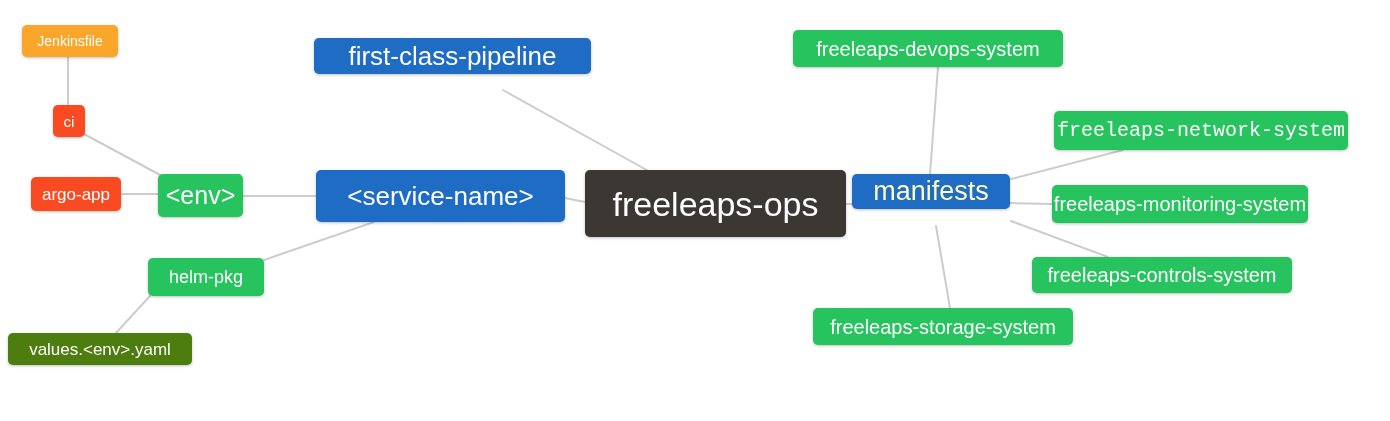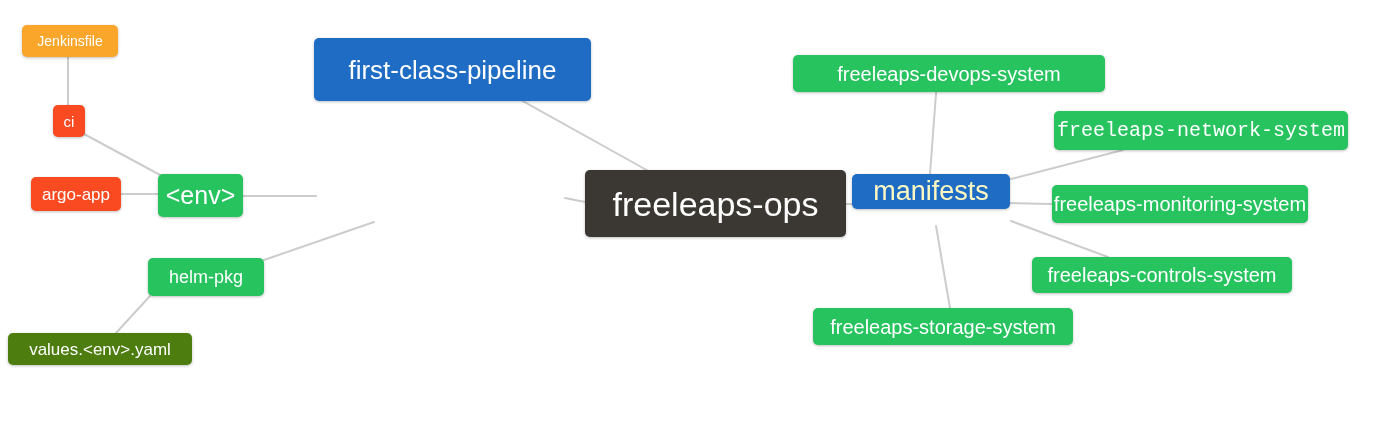"first-class-pipeline" div.node { height: 63px -> 36px }
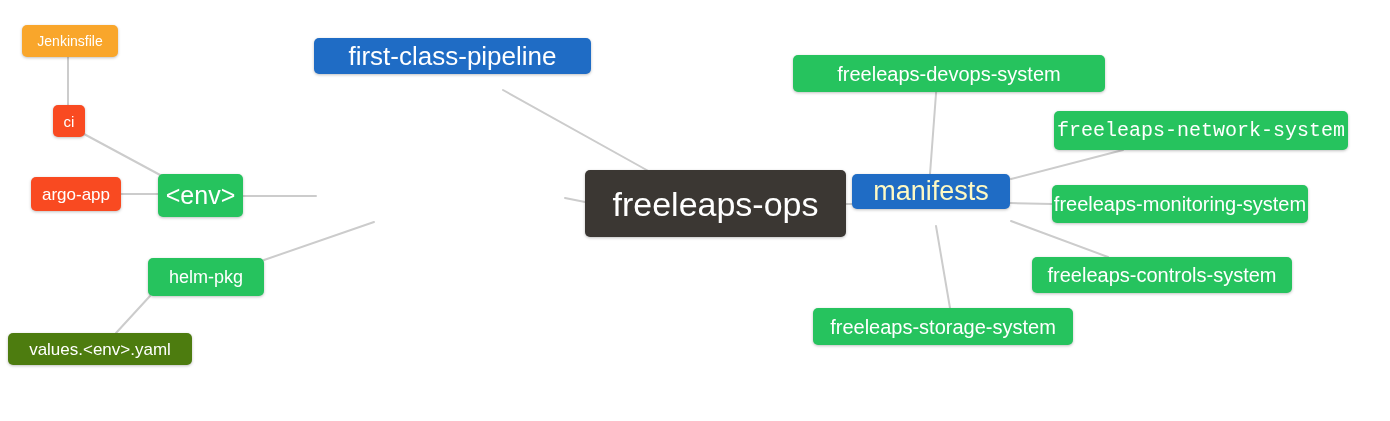"freeleaps-devops-system" div.node { margin-top: 25px -> none; width: 312px -> 270px }
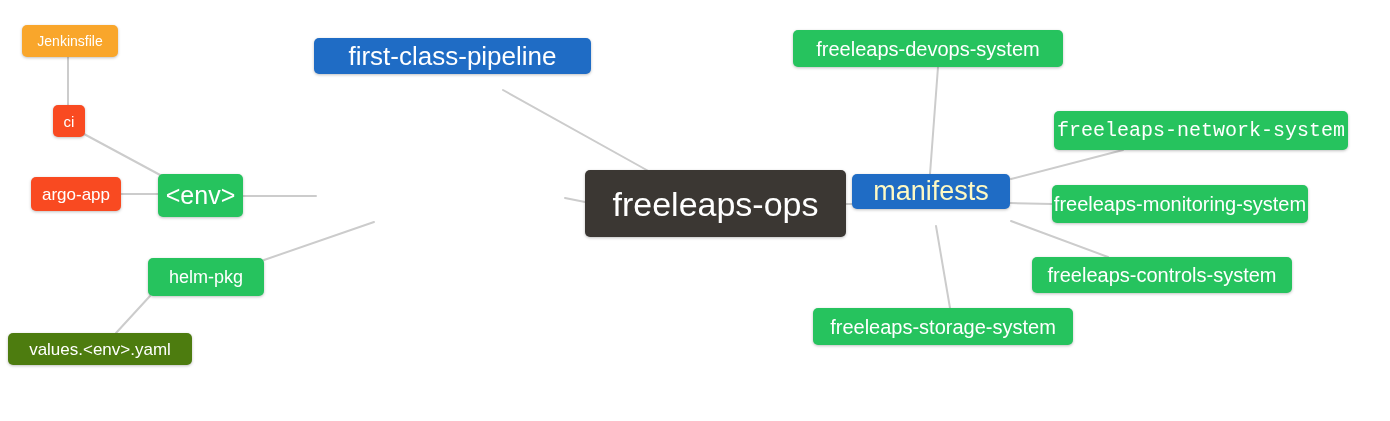"<service-name>" div.node { html: none -> <div>&lt;service-name&gt;</div> }
